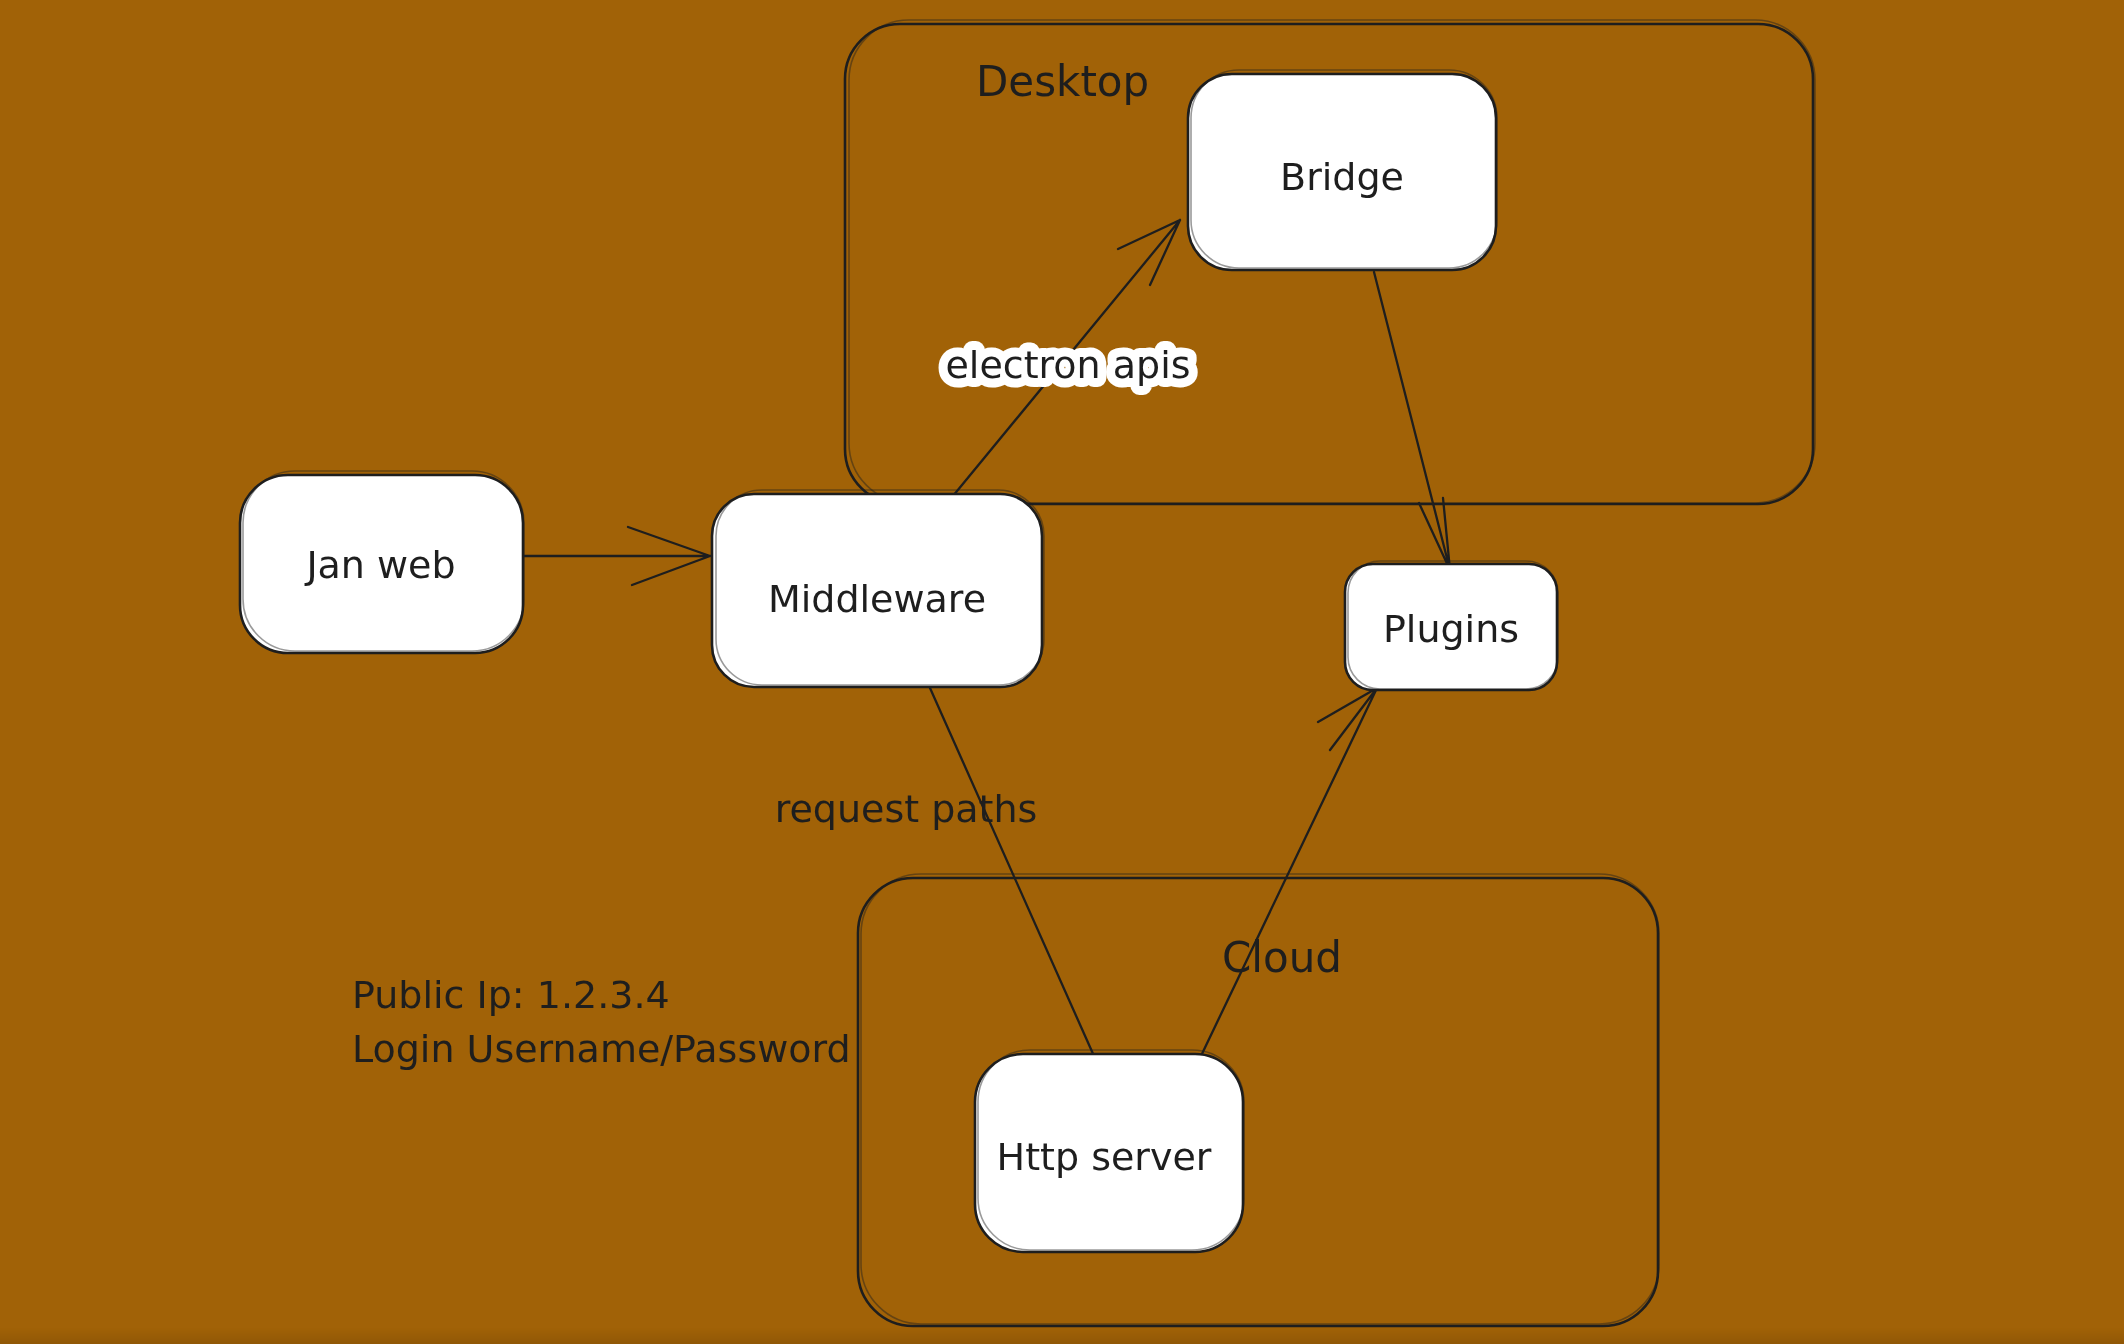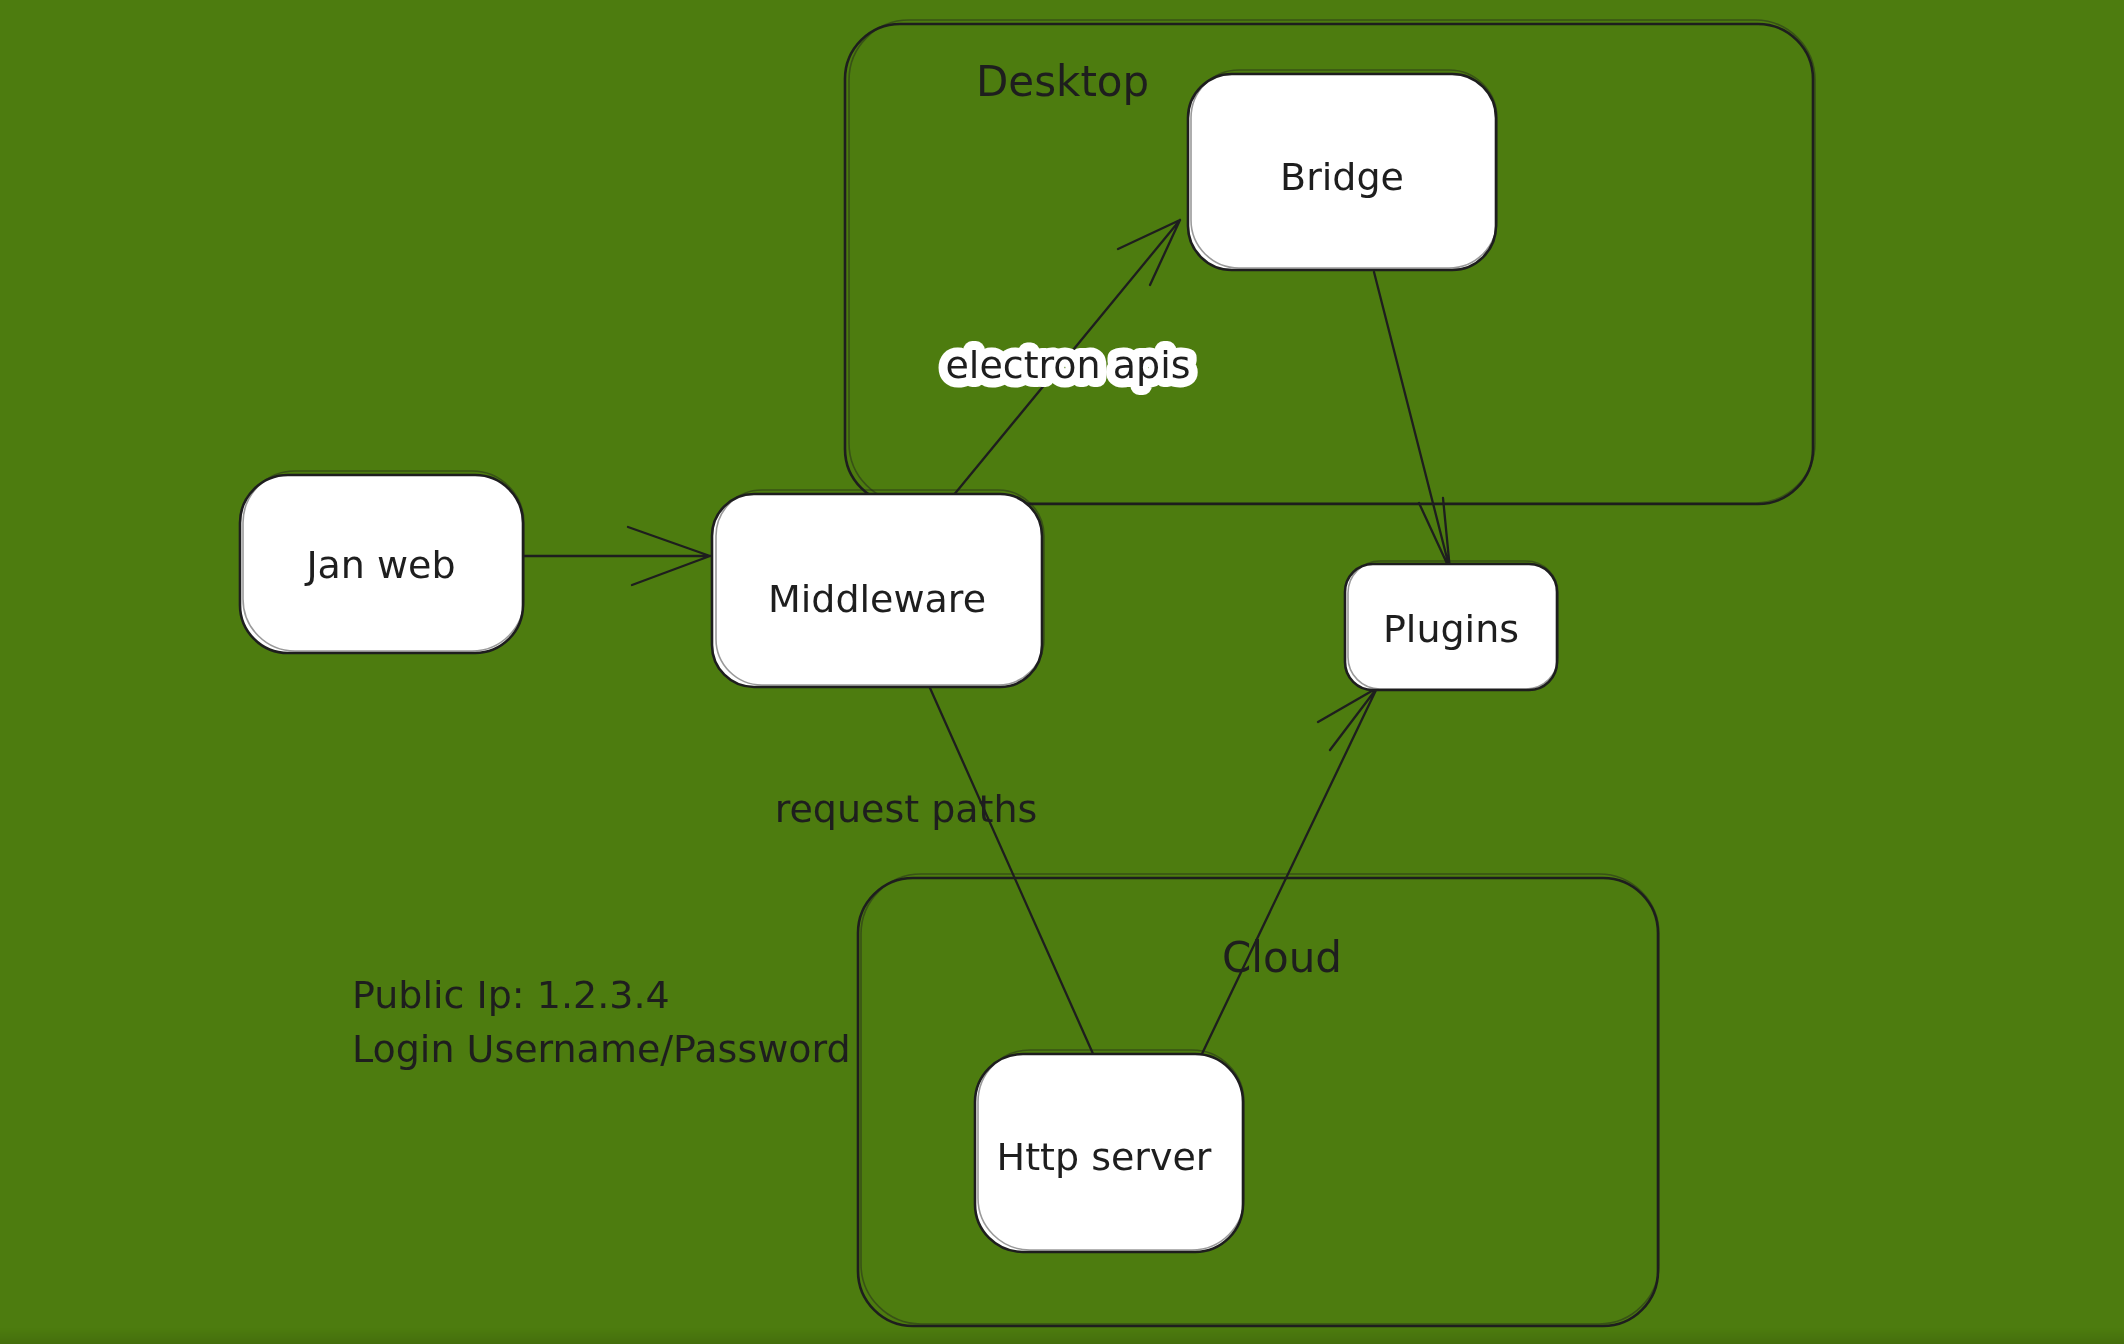"Desktop" .canvas-wrap { background: #4d7c0f -> #a16207 }
